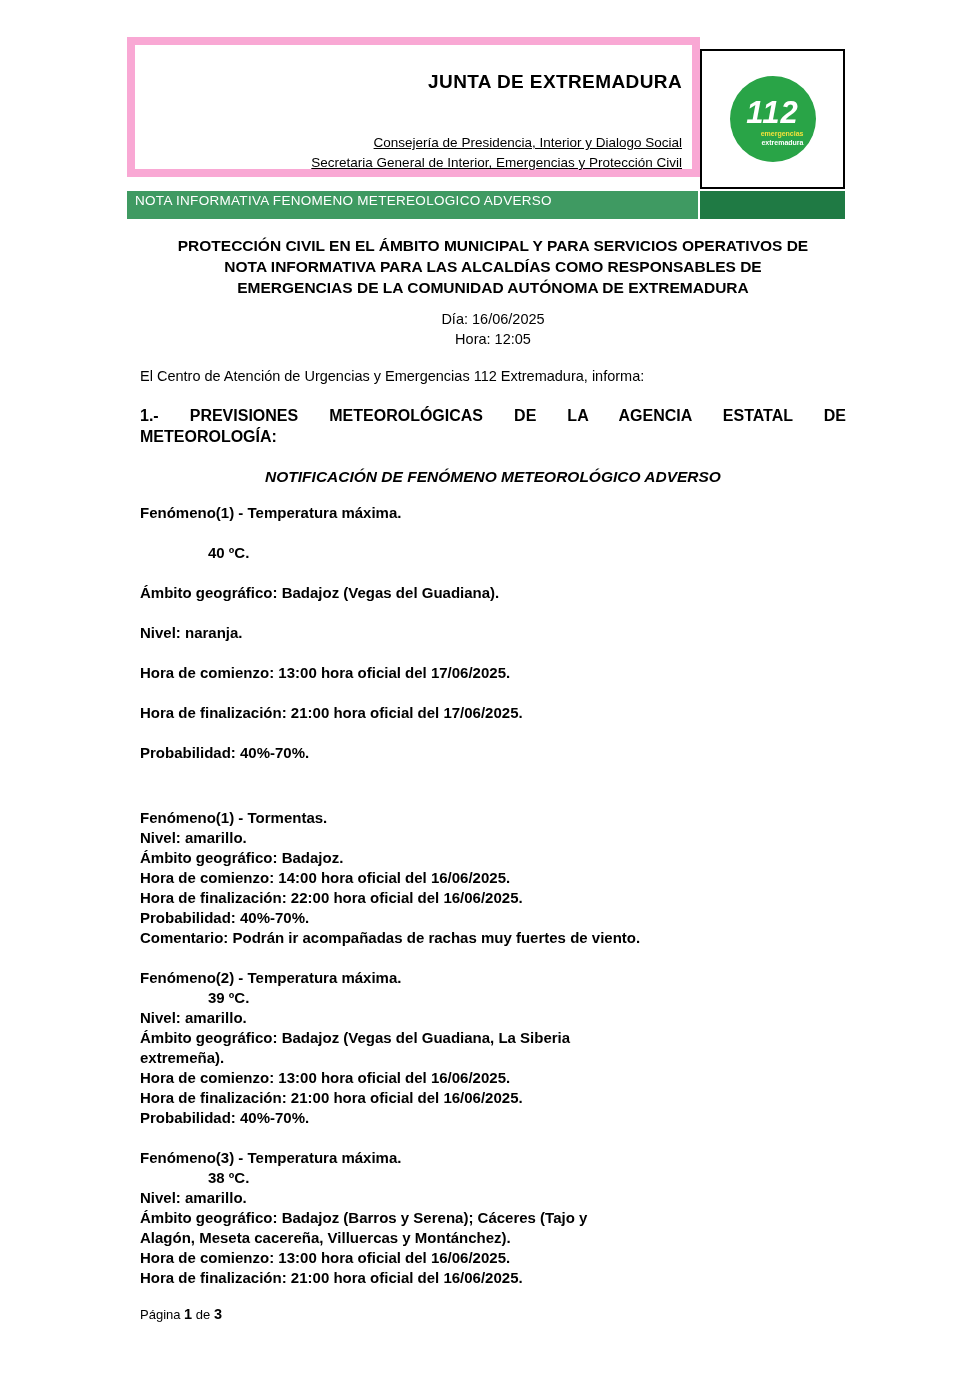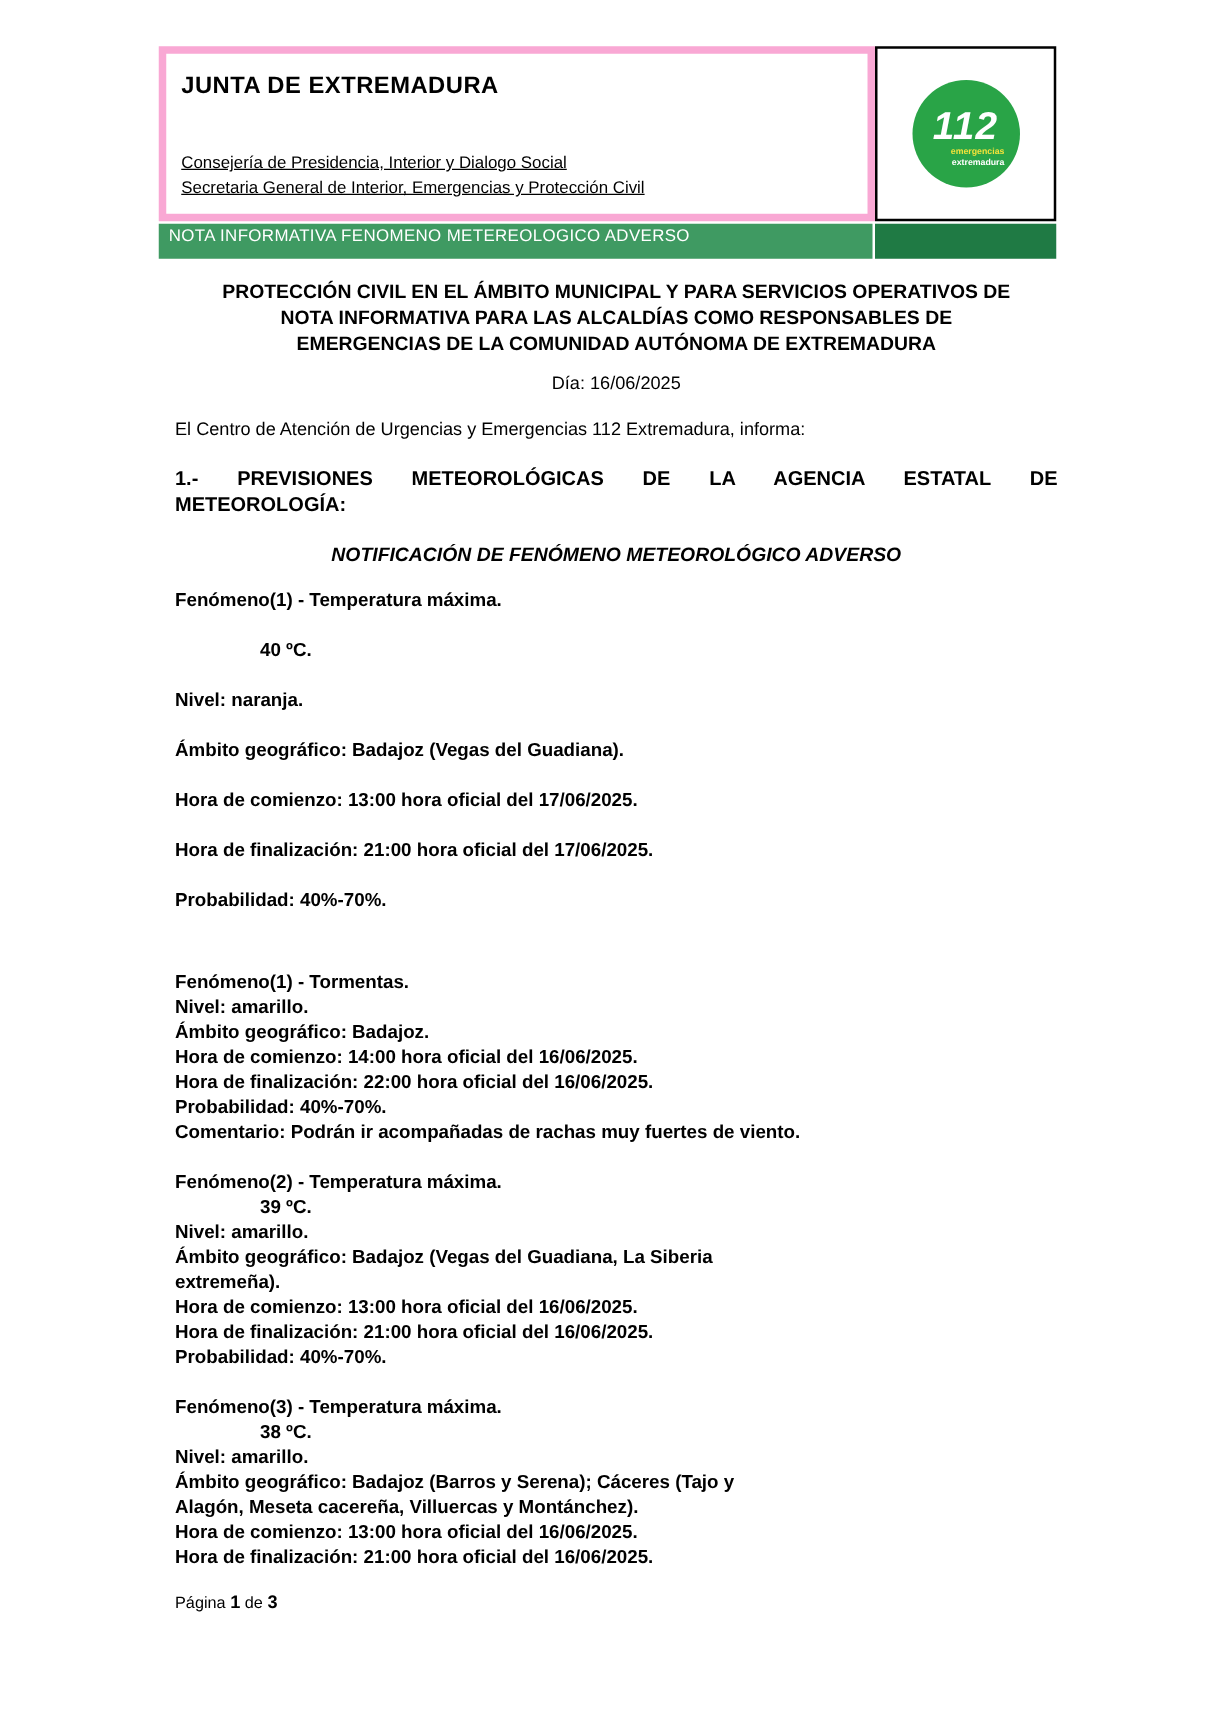"JUNTA DE EXTREMADURA" .org-box { border: 6px solid #f9a8d4 -> 8px solid #f9a8d4; padding: 15px 10px 0 12px -> 26px 10px 0 12px; text-align: none -> right }
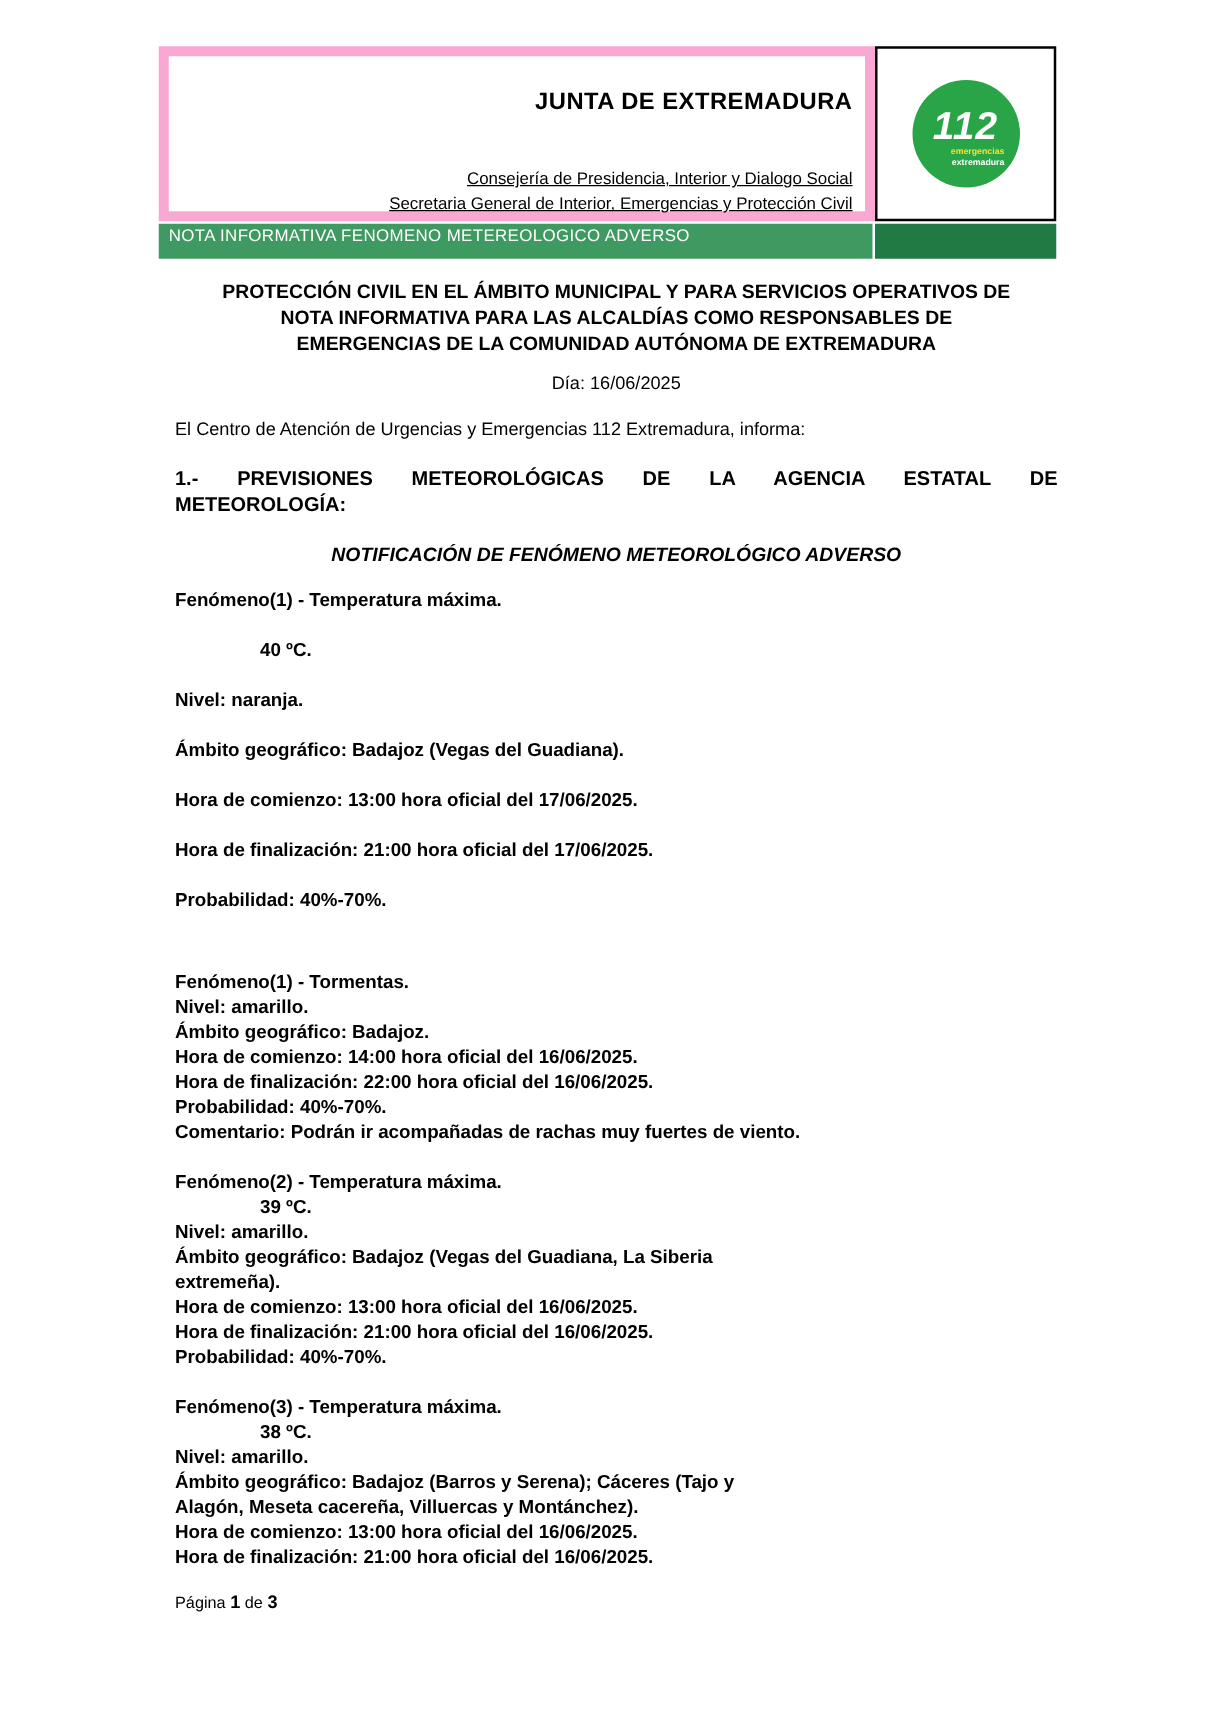"112" .logo-box { margin-top: none -> 12px }
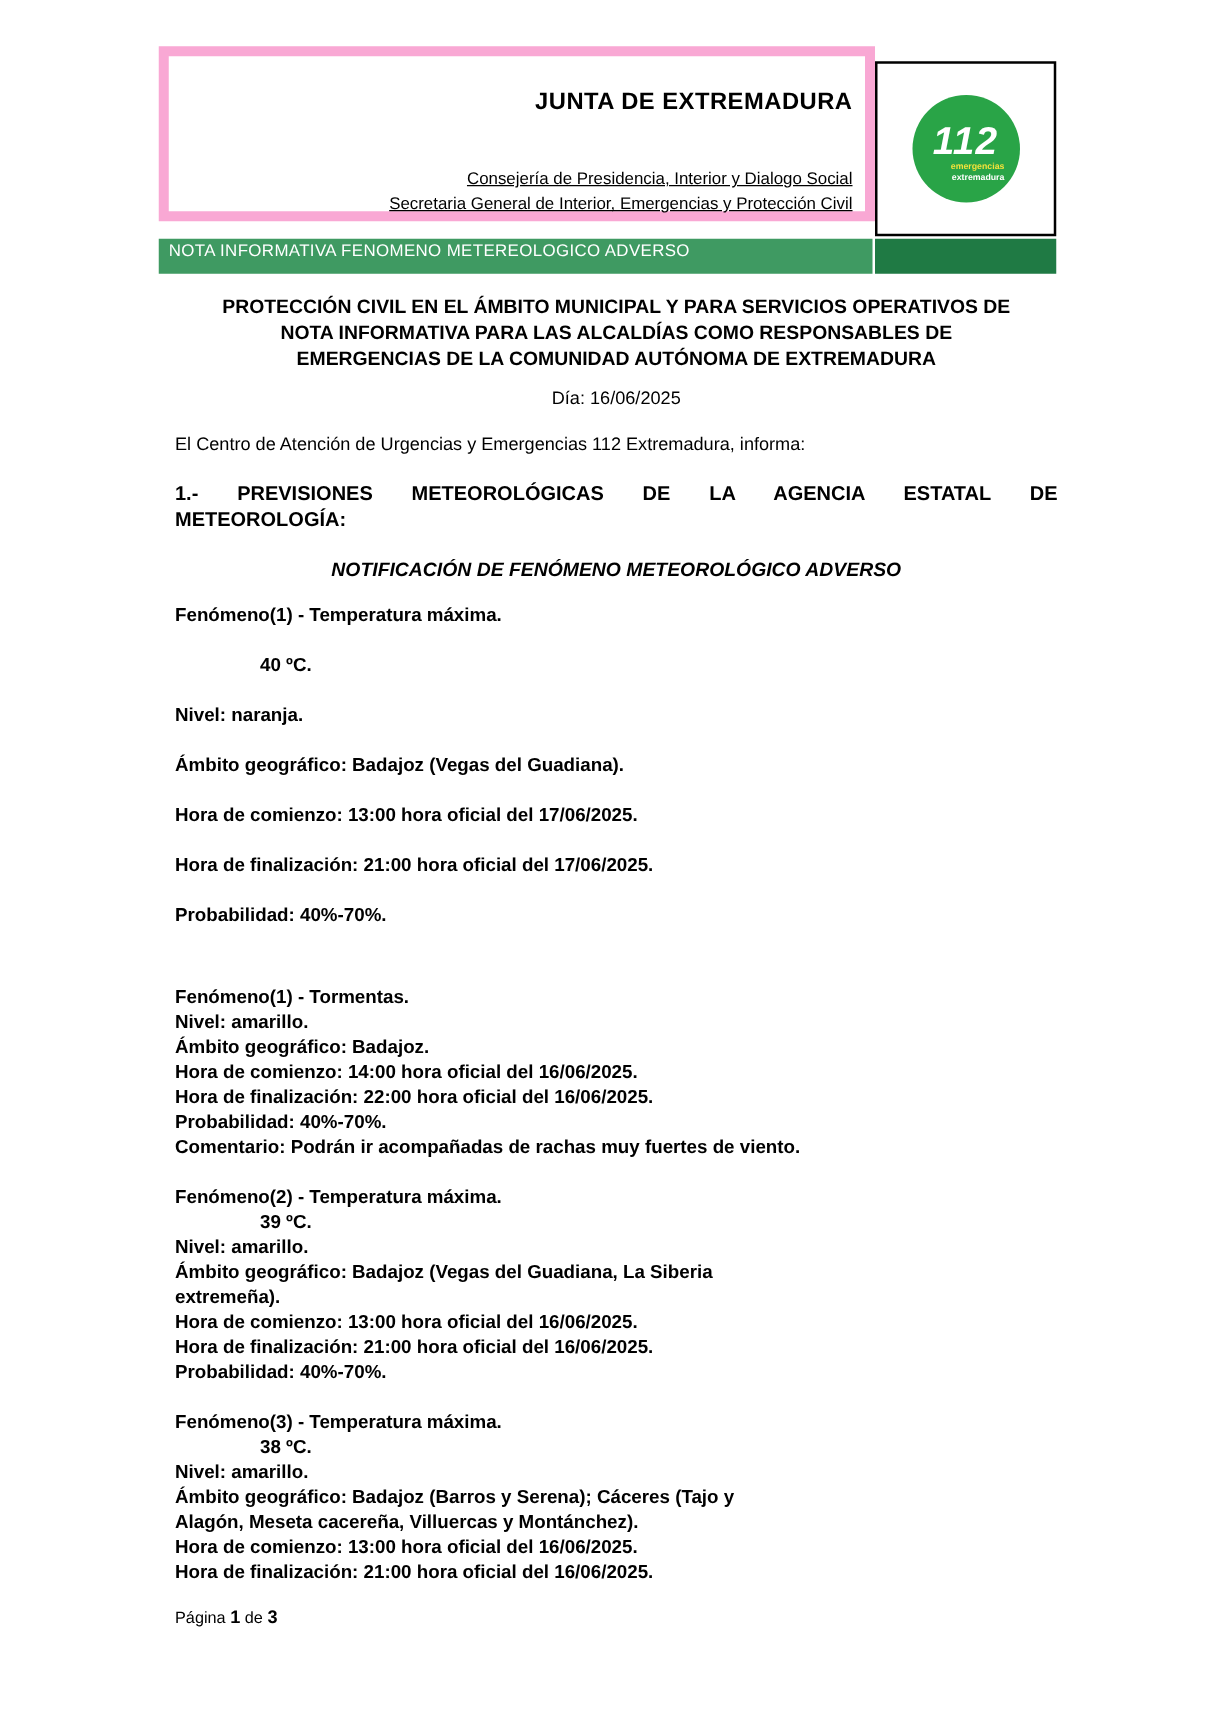"Hora: 12:05" p.time-line { html: none -> <p>Hora: 12:05</p> }
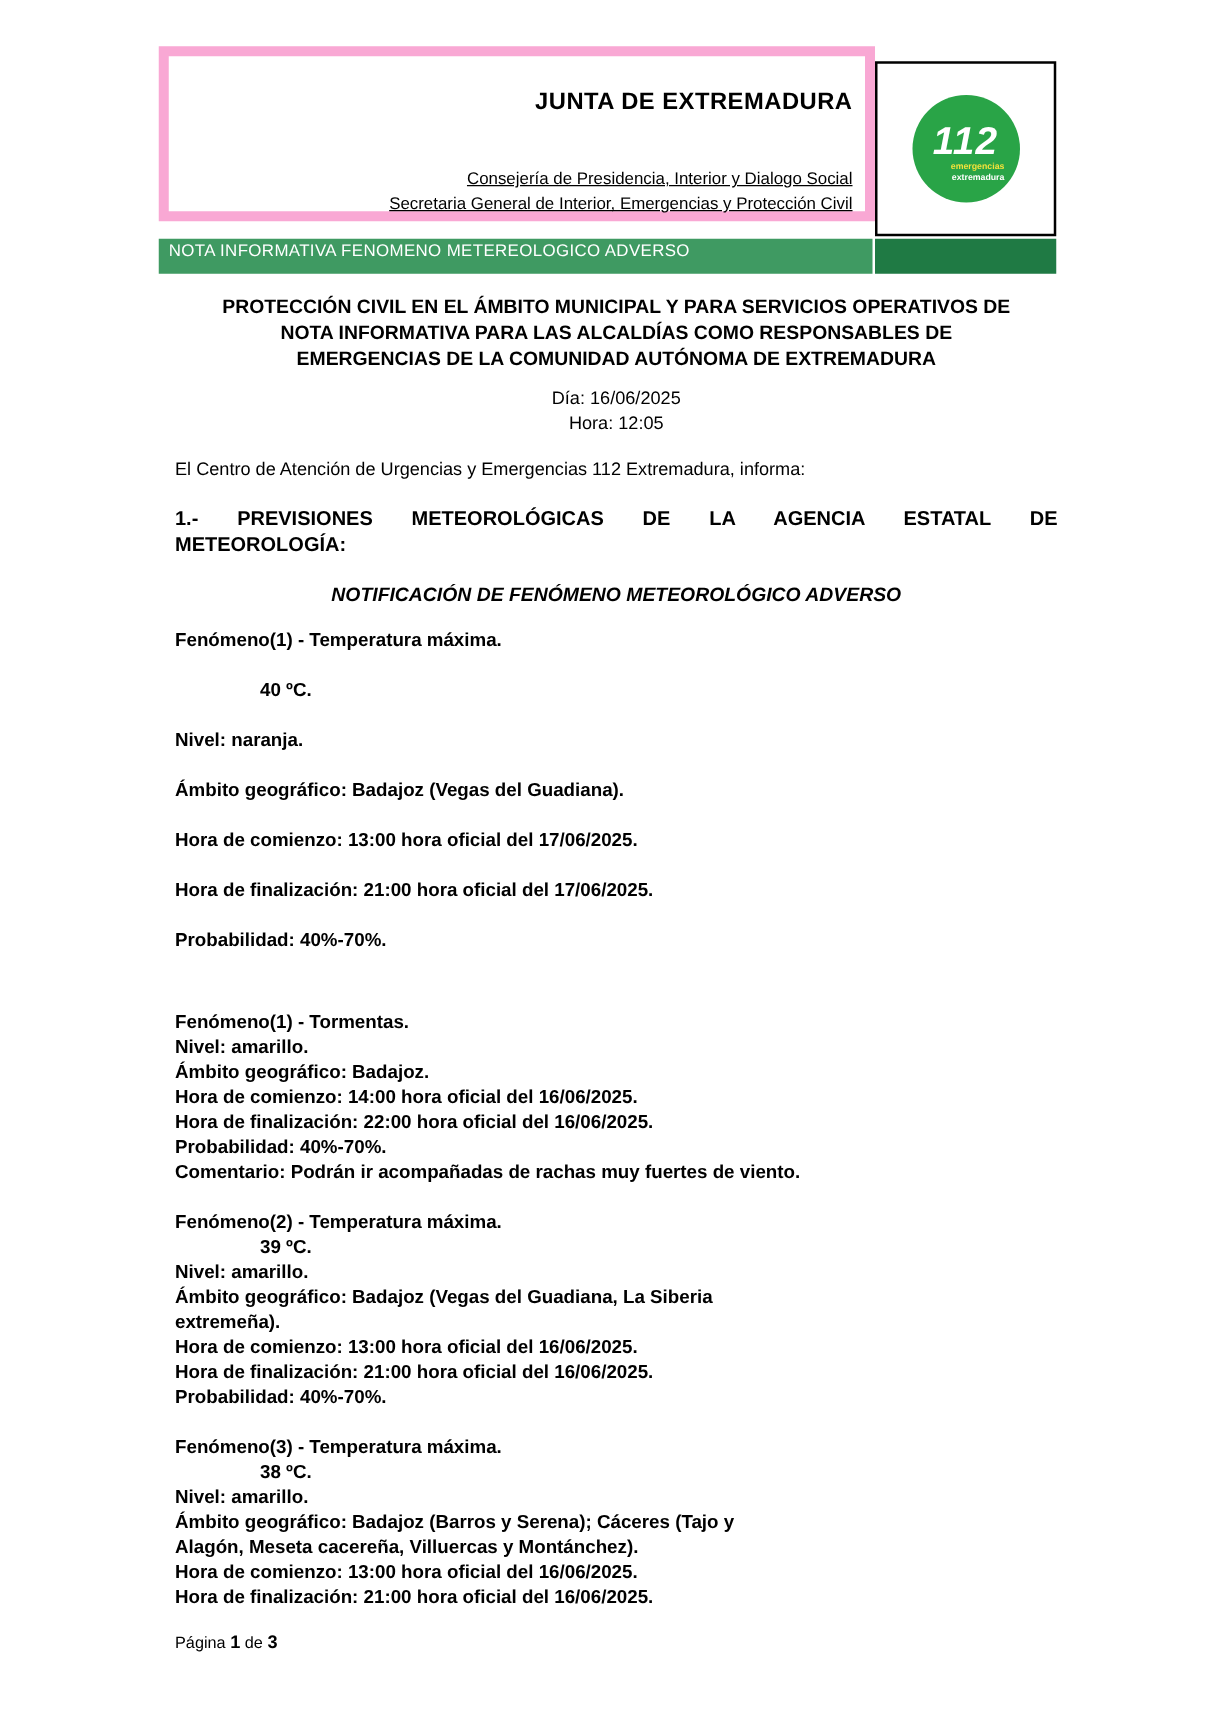"Nivel: naranja." p { order: before "Ámbito geográfico: Badajoz (Vegas del Guadiana)." -> after "Ámbito geográfico: Badajoz (Vegas del Guadiana)." }
